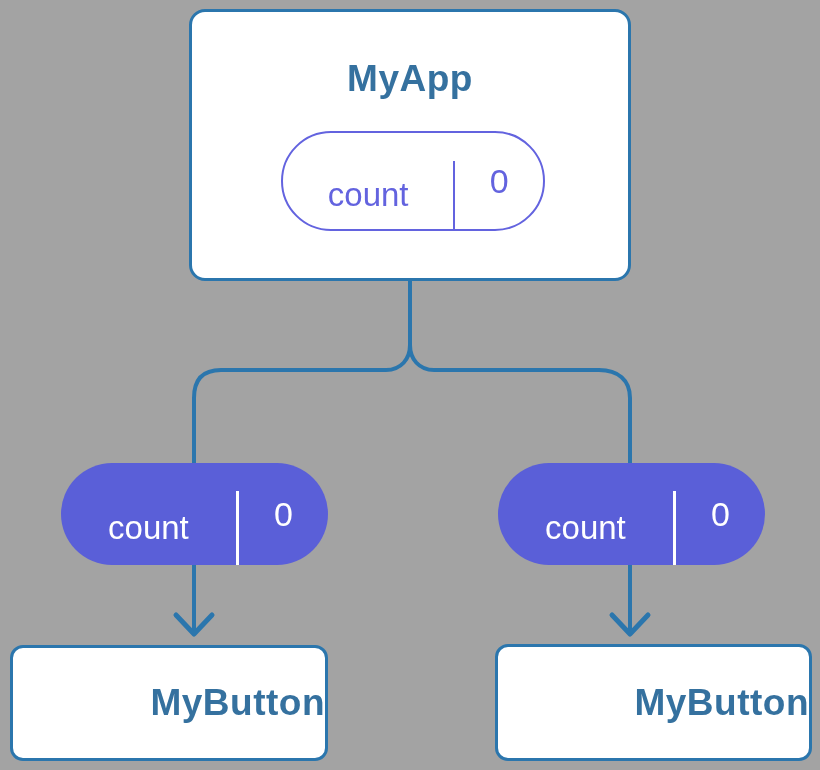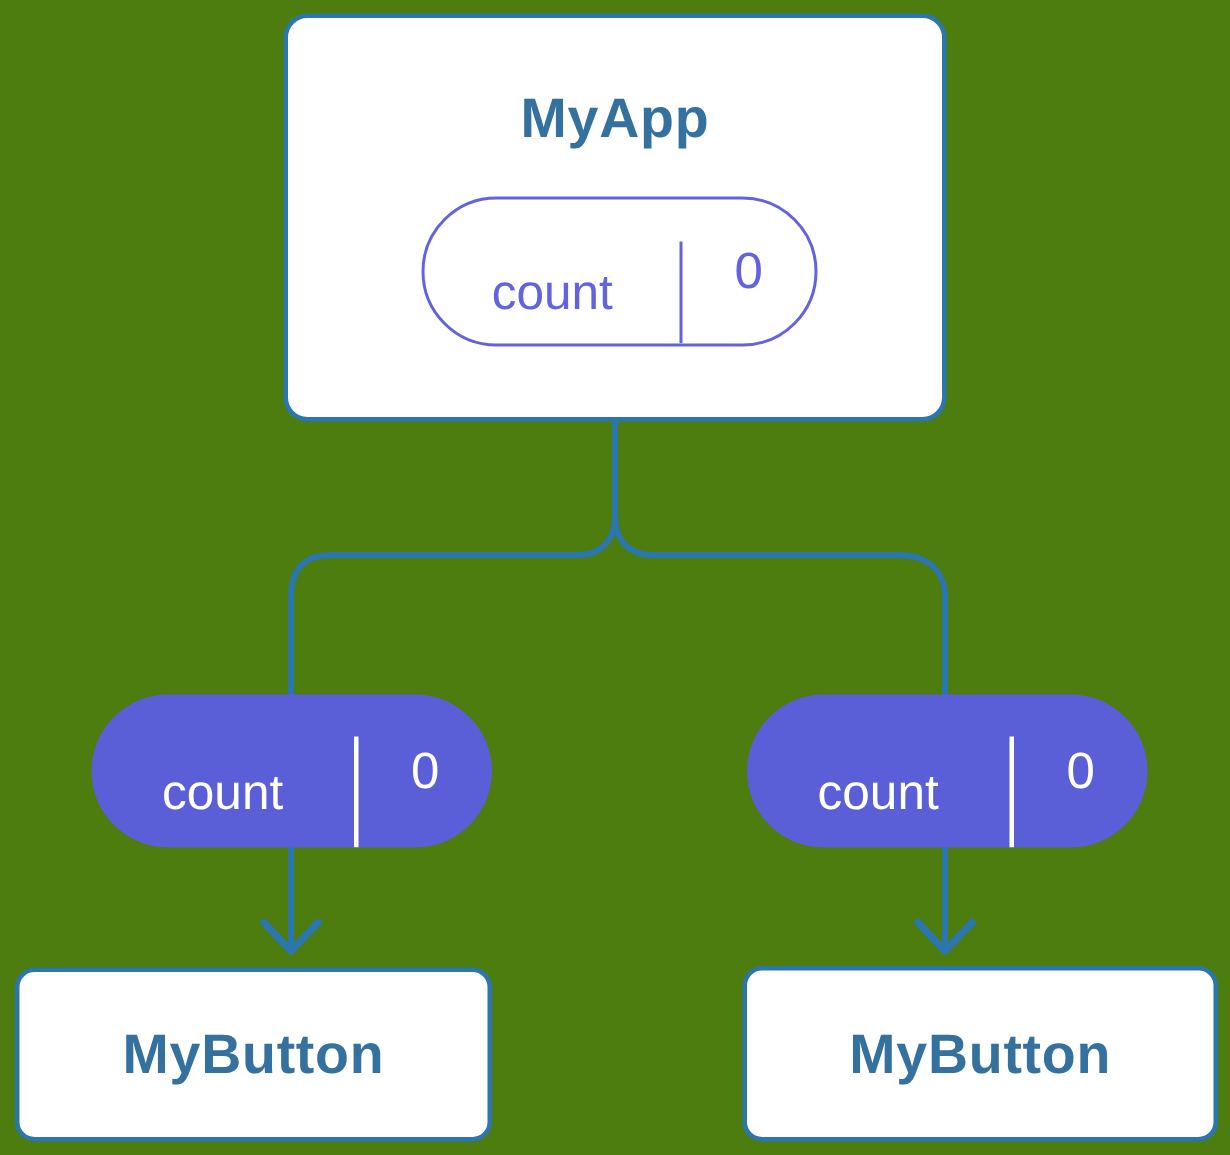"MyApp" .canvas { background: #4d7c0f -> #a3a3a3 }
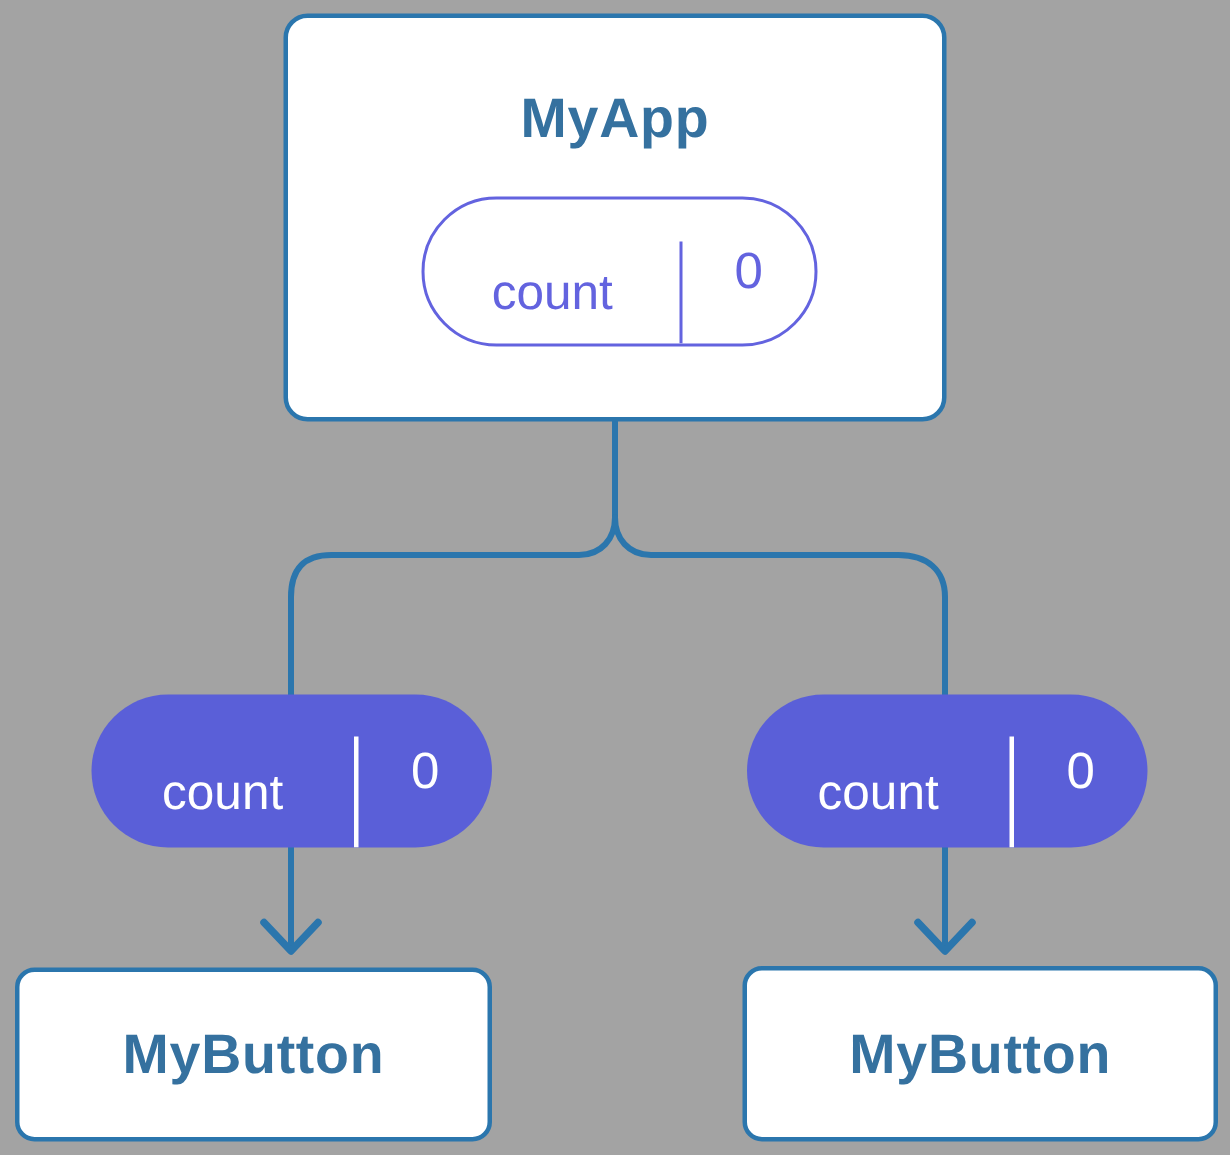"MyButton" .child-card { justify-content: center -> flex-end }
